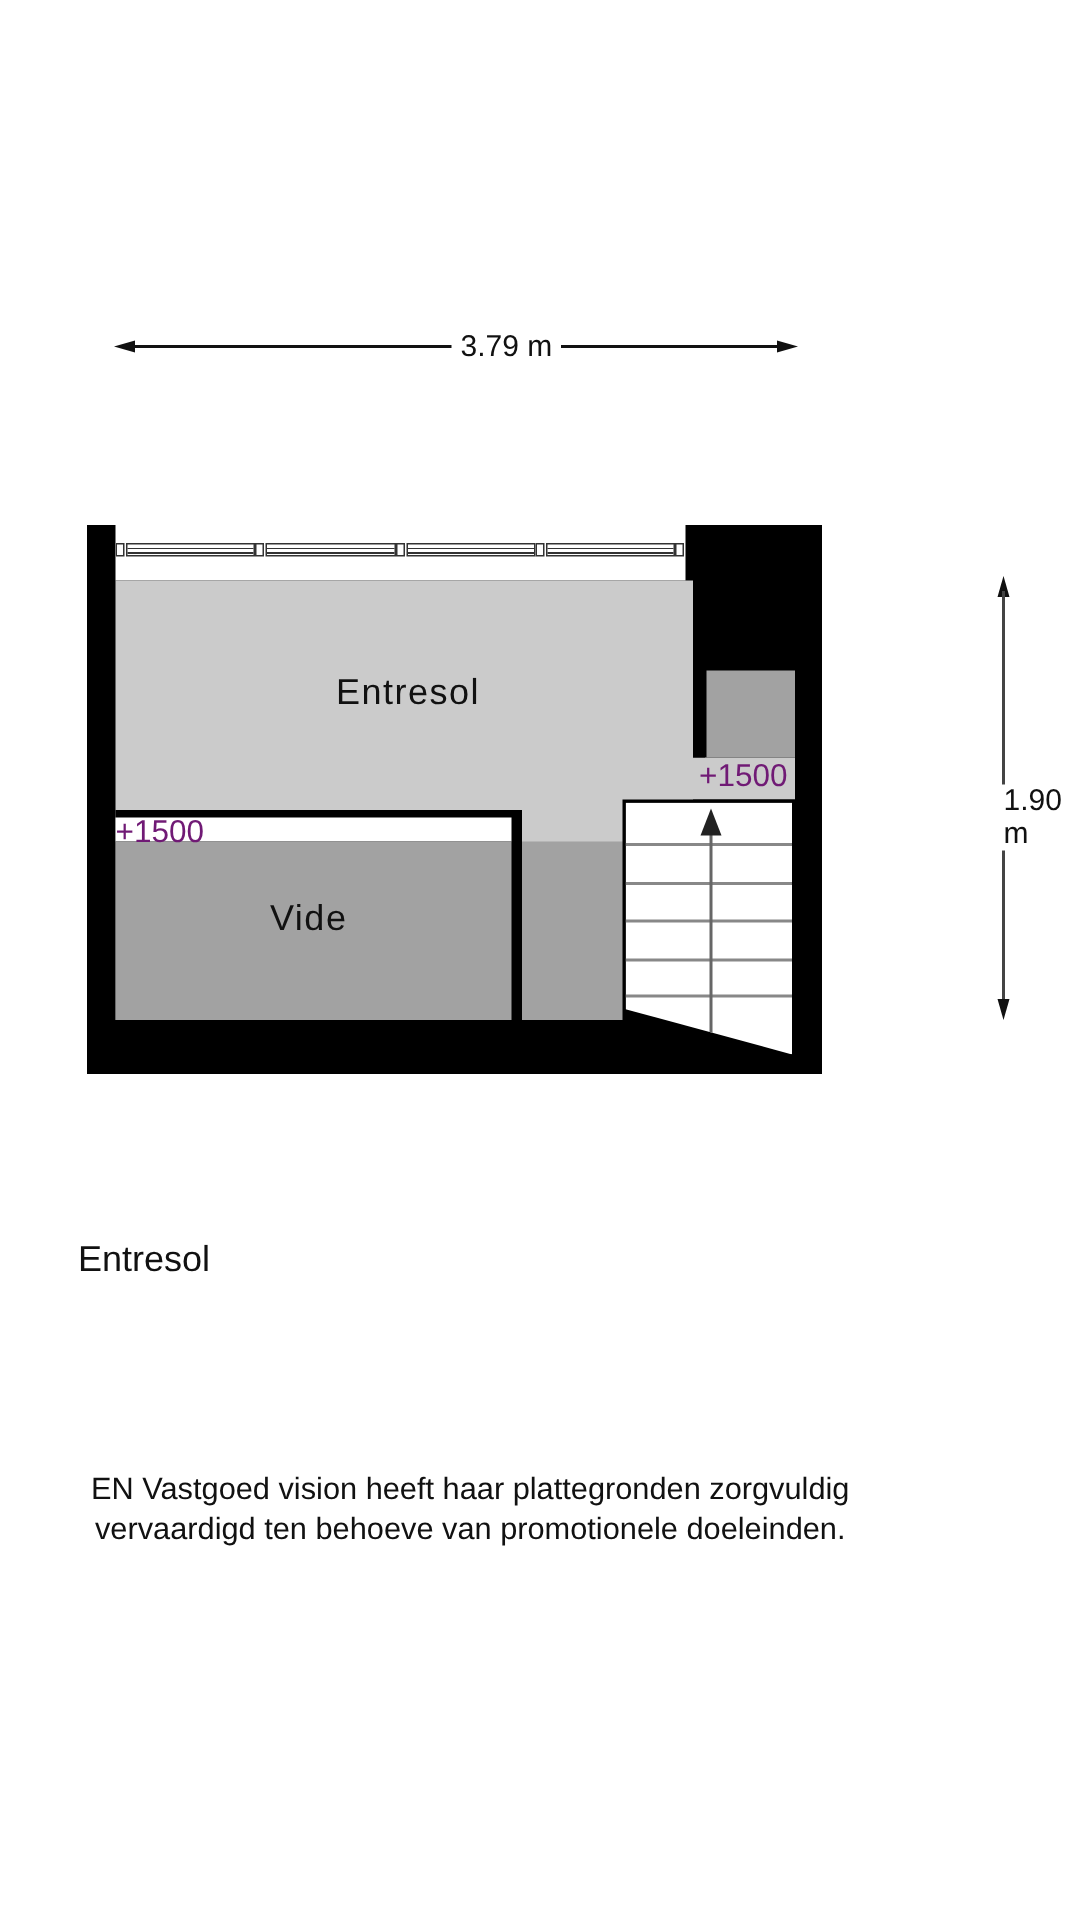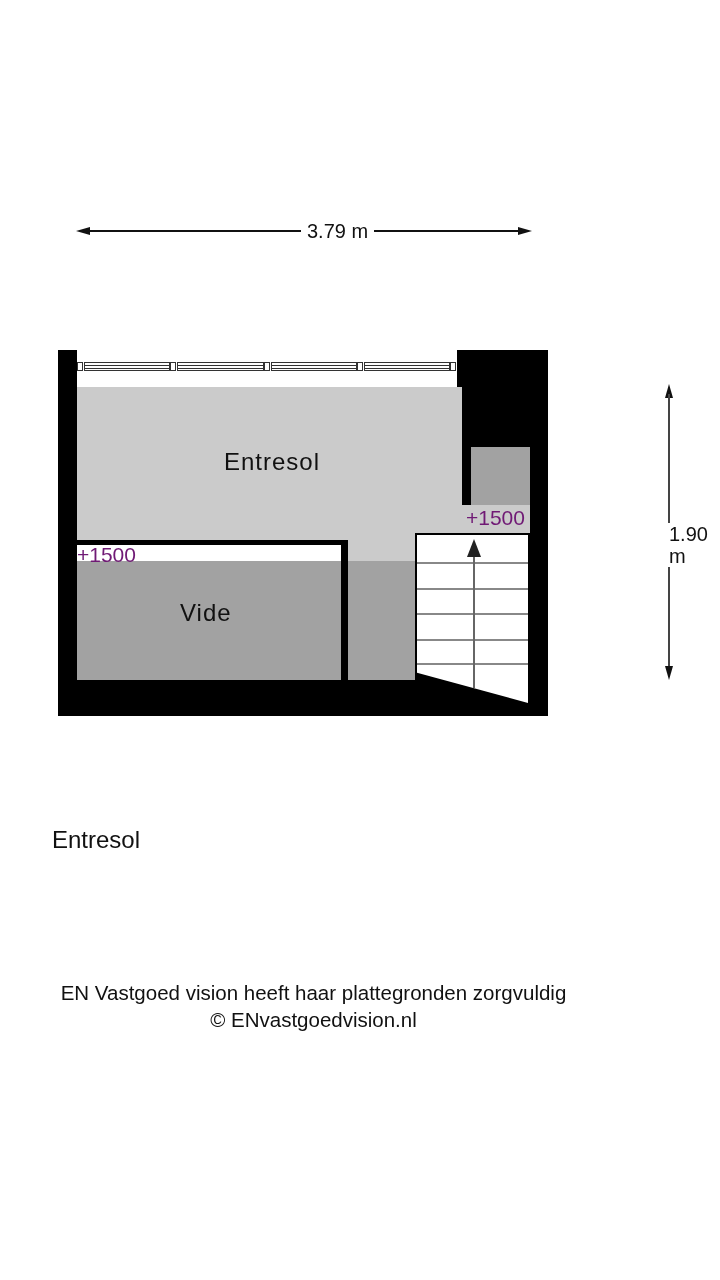"vervaardigd ten behoeve van promotionele" div { html: none -> <div>vervaardigd ten behoeve van promotionele doeleinden.</div> }
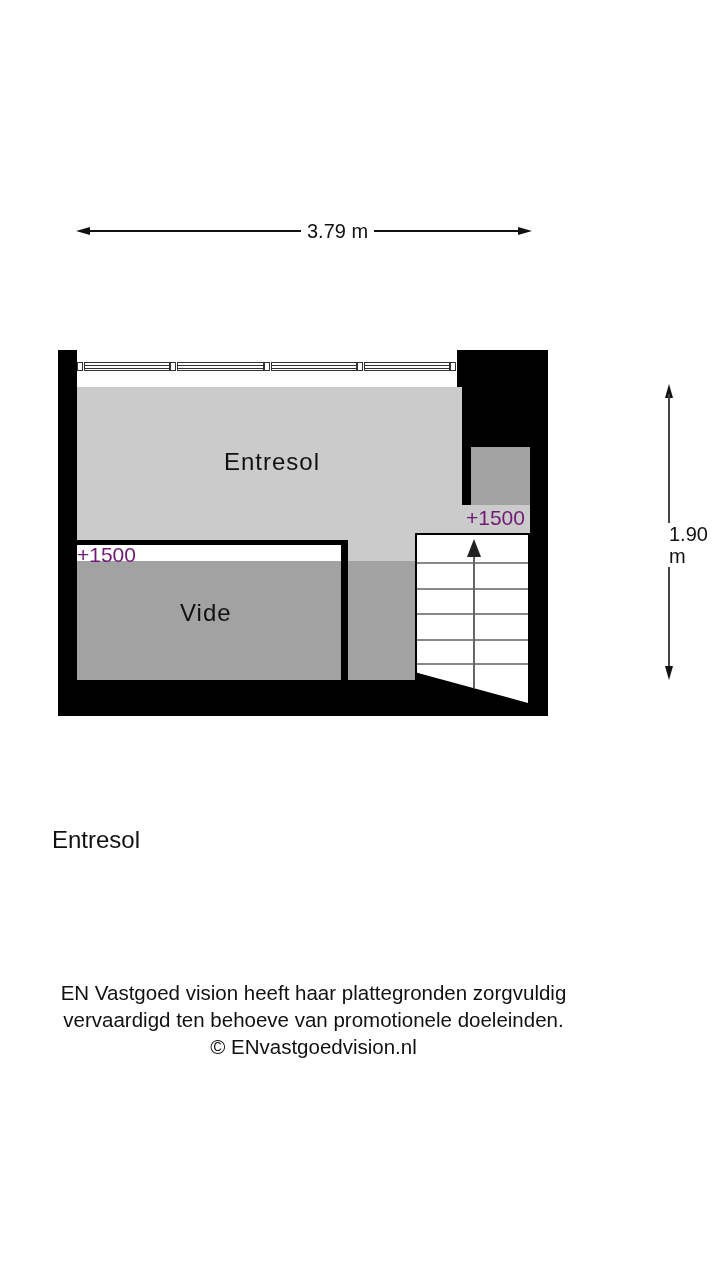"© ENvastgoedvision.nl" div { html: <div>© ENvastgoedvision.nl</div> -> none }
